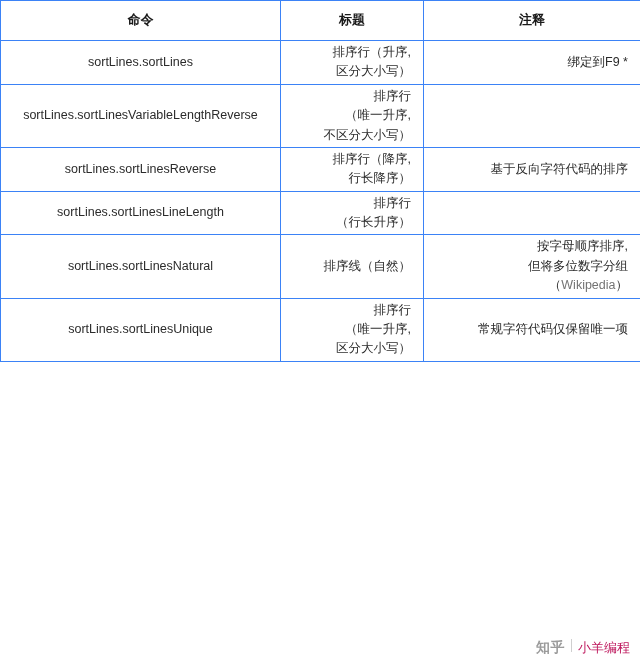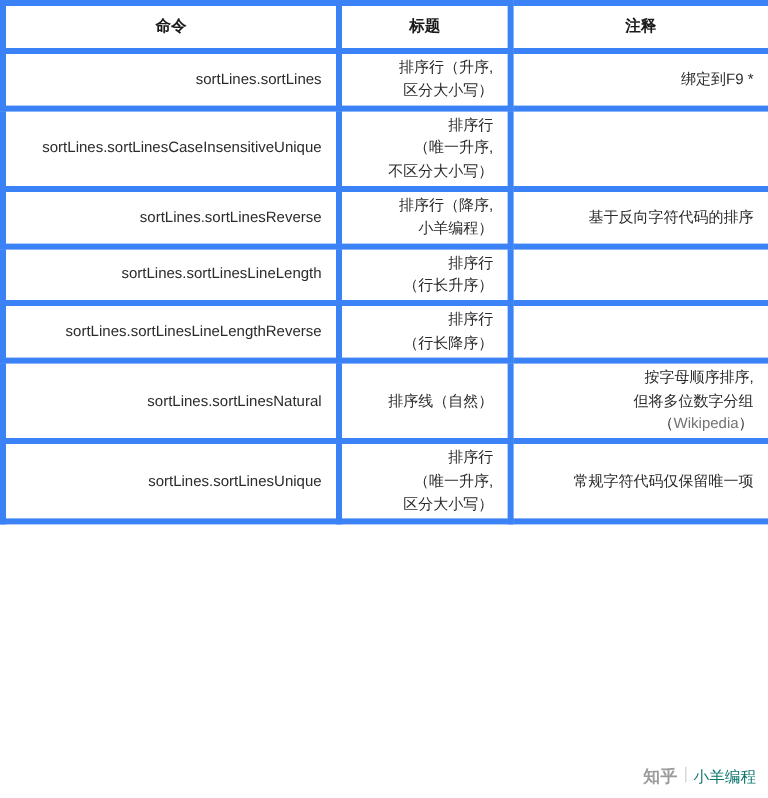"命令" table.cmd-table th, table.cmd-table td { border: 5px solid #3b82f6 -> 1px solid #3b82f6 }
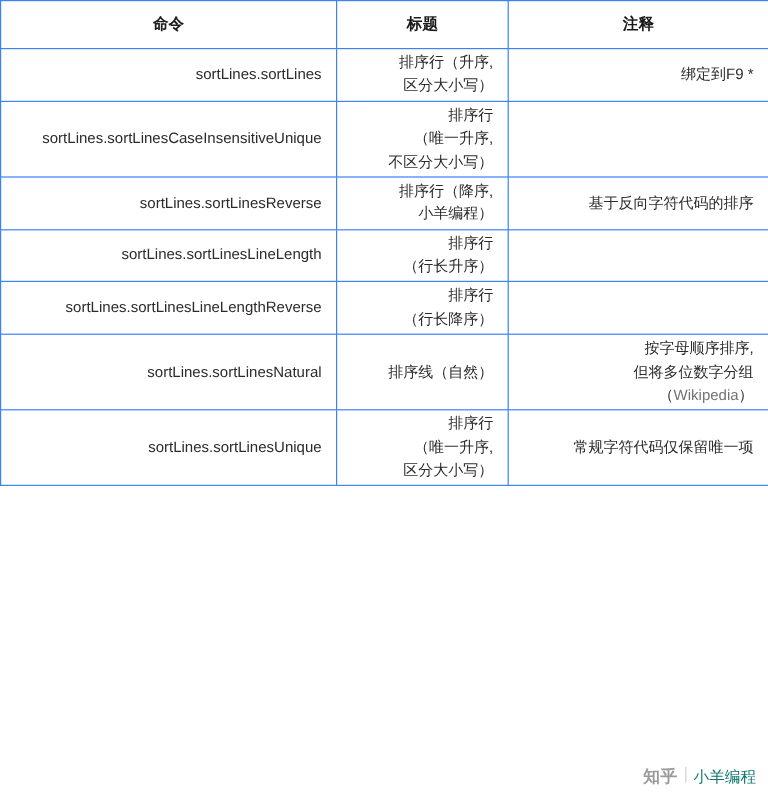"sortLines.sortLines" td.cell-cmd { text-align: right -> center }
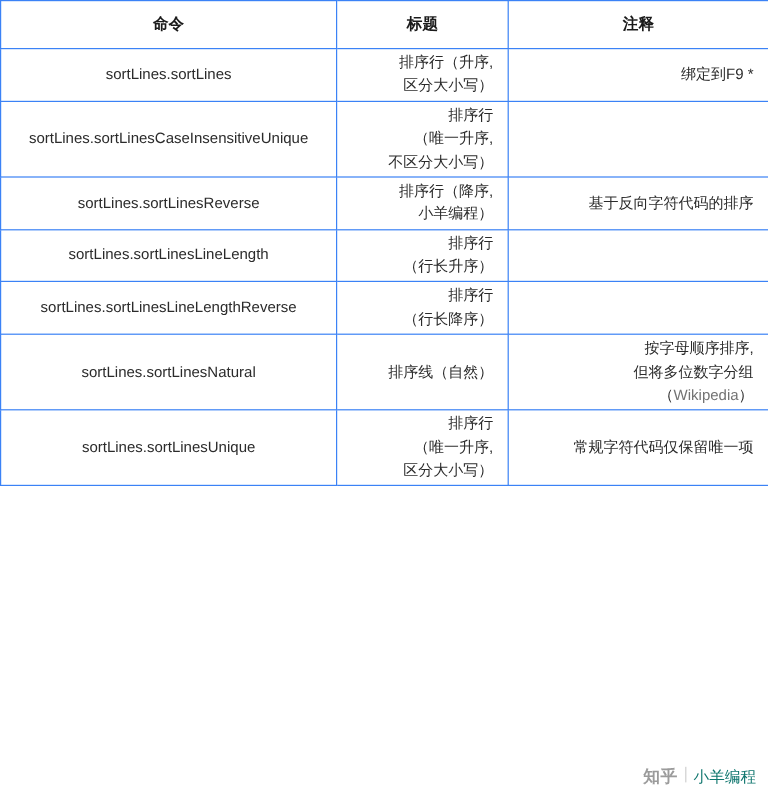"sortLines.sortLinesCaseInsensitiveUnique" td.cell-cmd { text: sortLines.sortLinesCaseInsensitiveUnique -> sortLines.sortLinesVariableLengthReverse }
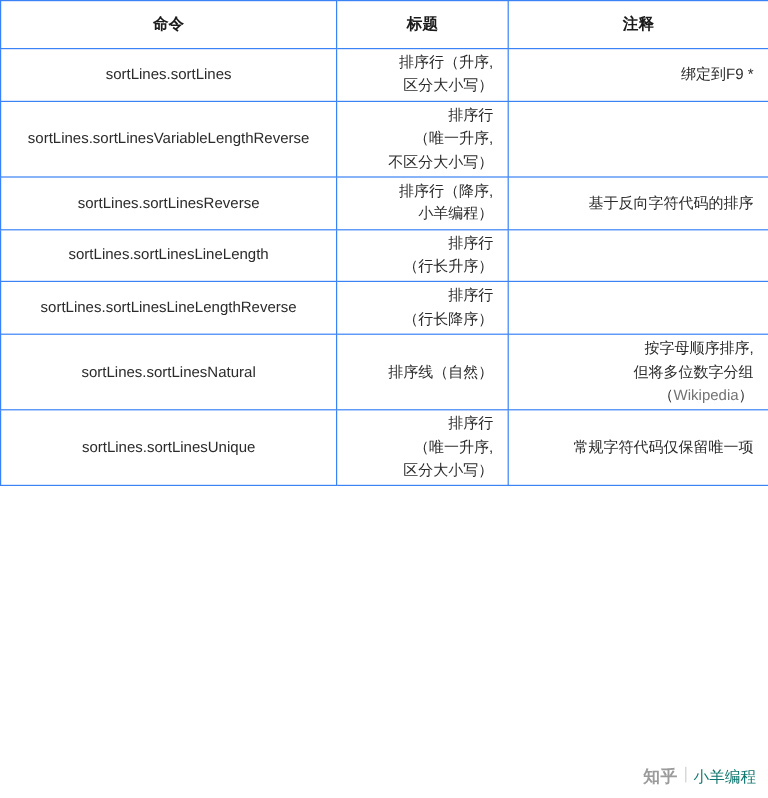"排序行（降序," td.cell-title { text: 小羊编程 -> 行长降序 }
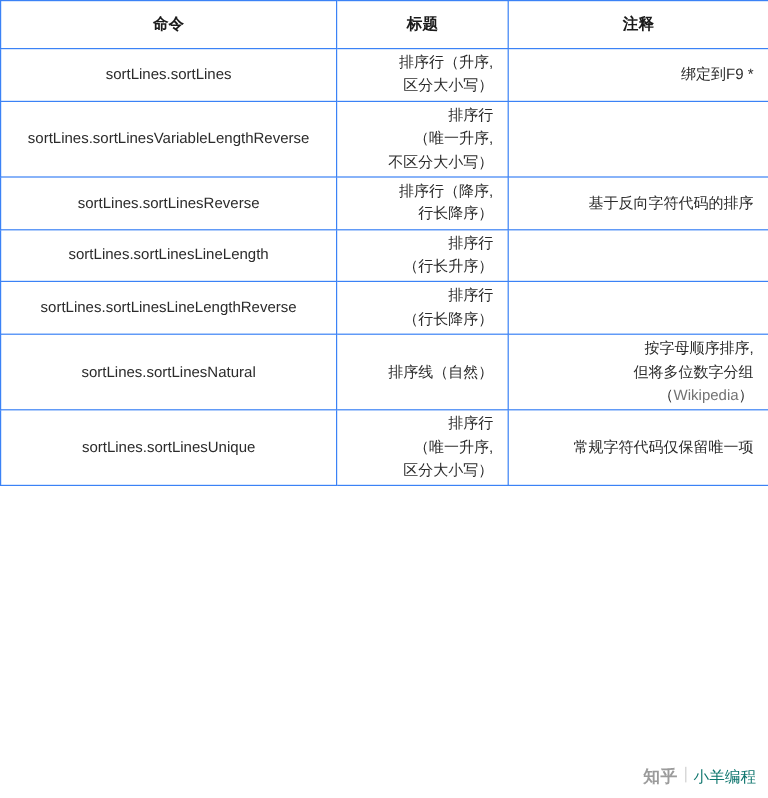"sortLines.sortLinesLineLengthReverse" tr { html: <tr> <td>sortLines.sortLinesLineLengthReverse</td> <td>排序行 （行长降序）</td> <td></td> </tr> -> none }
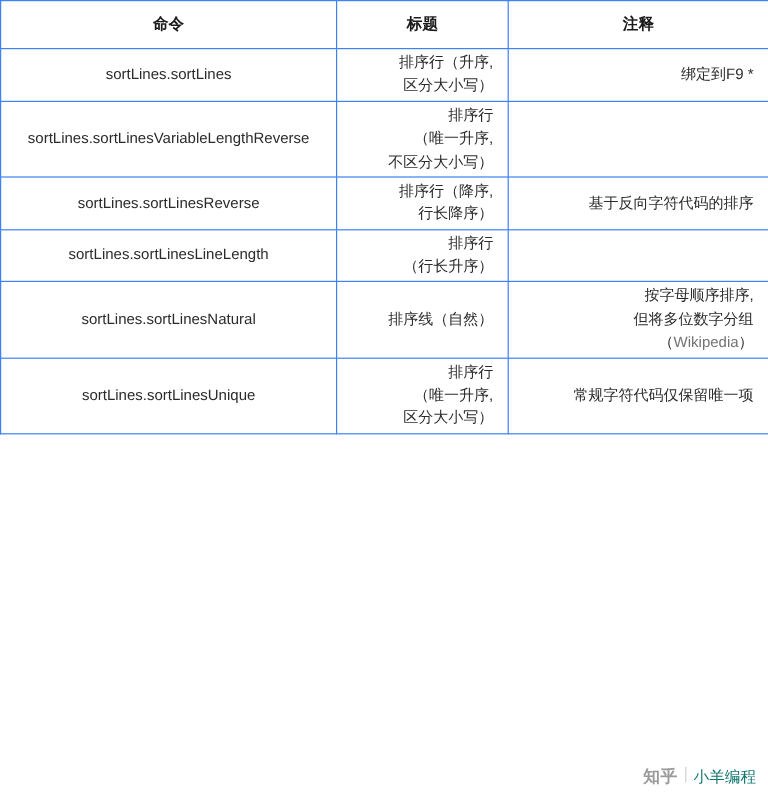"小羊编程" .watermark .wm-name { color: #0f766e -> #be185d }
